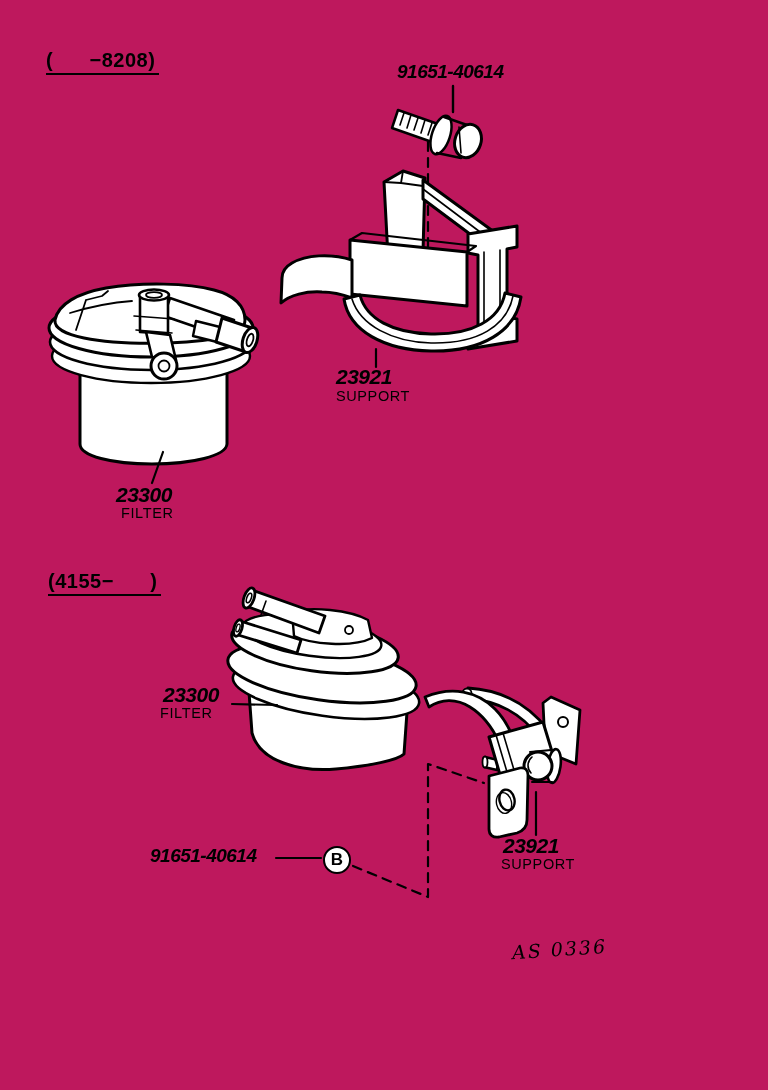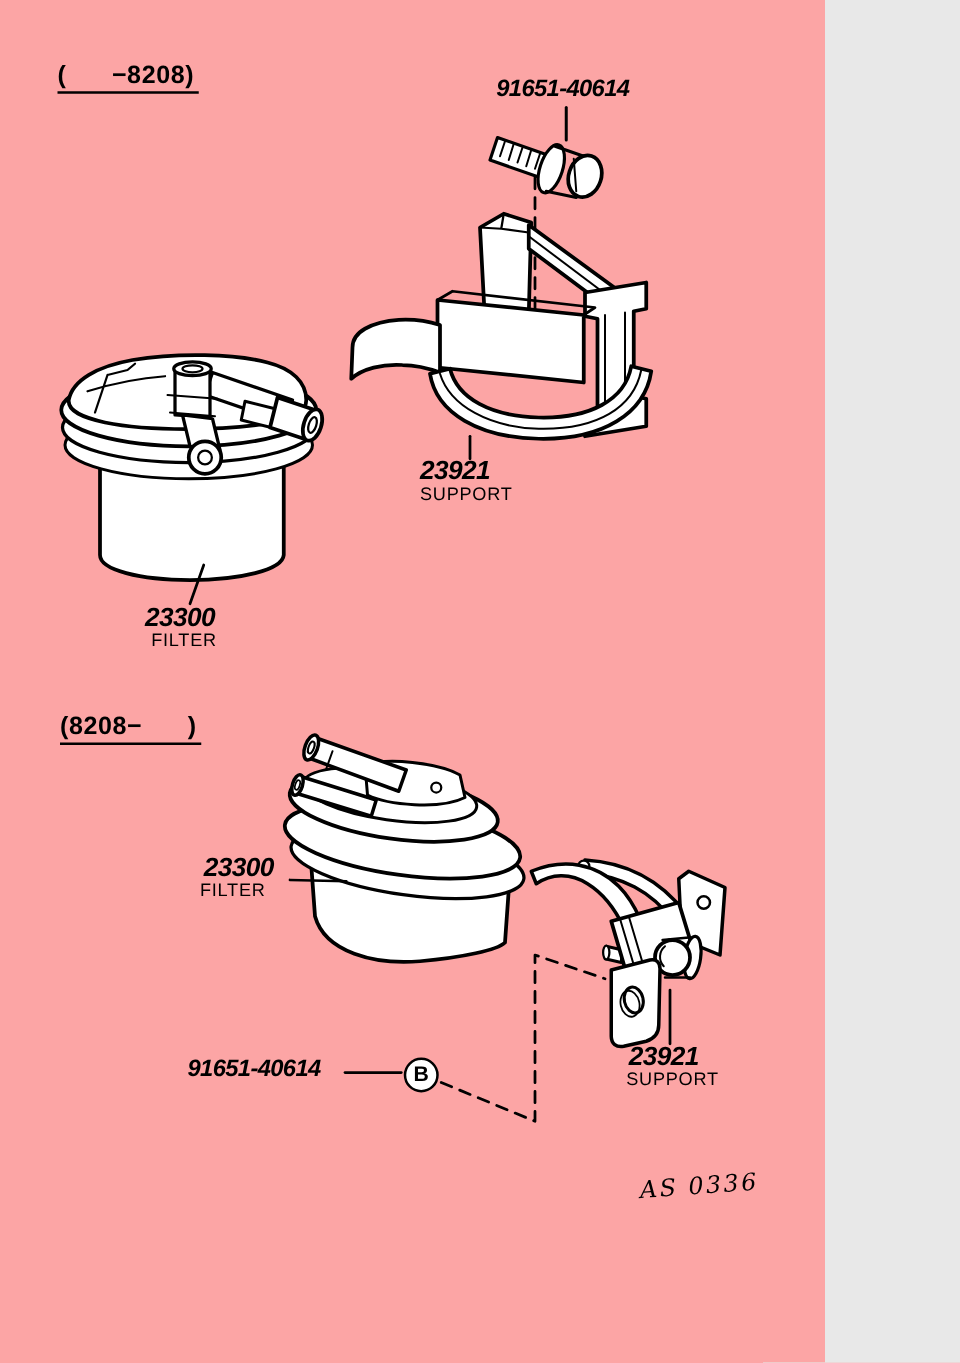"( −8208)" #page { background: #fca5a5 -> #be185d; width: 660px -> 768px }
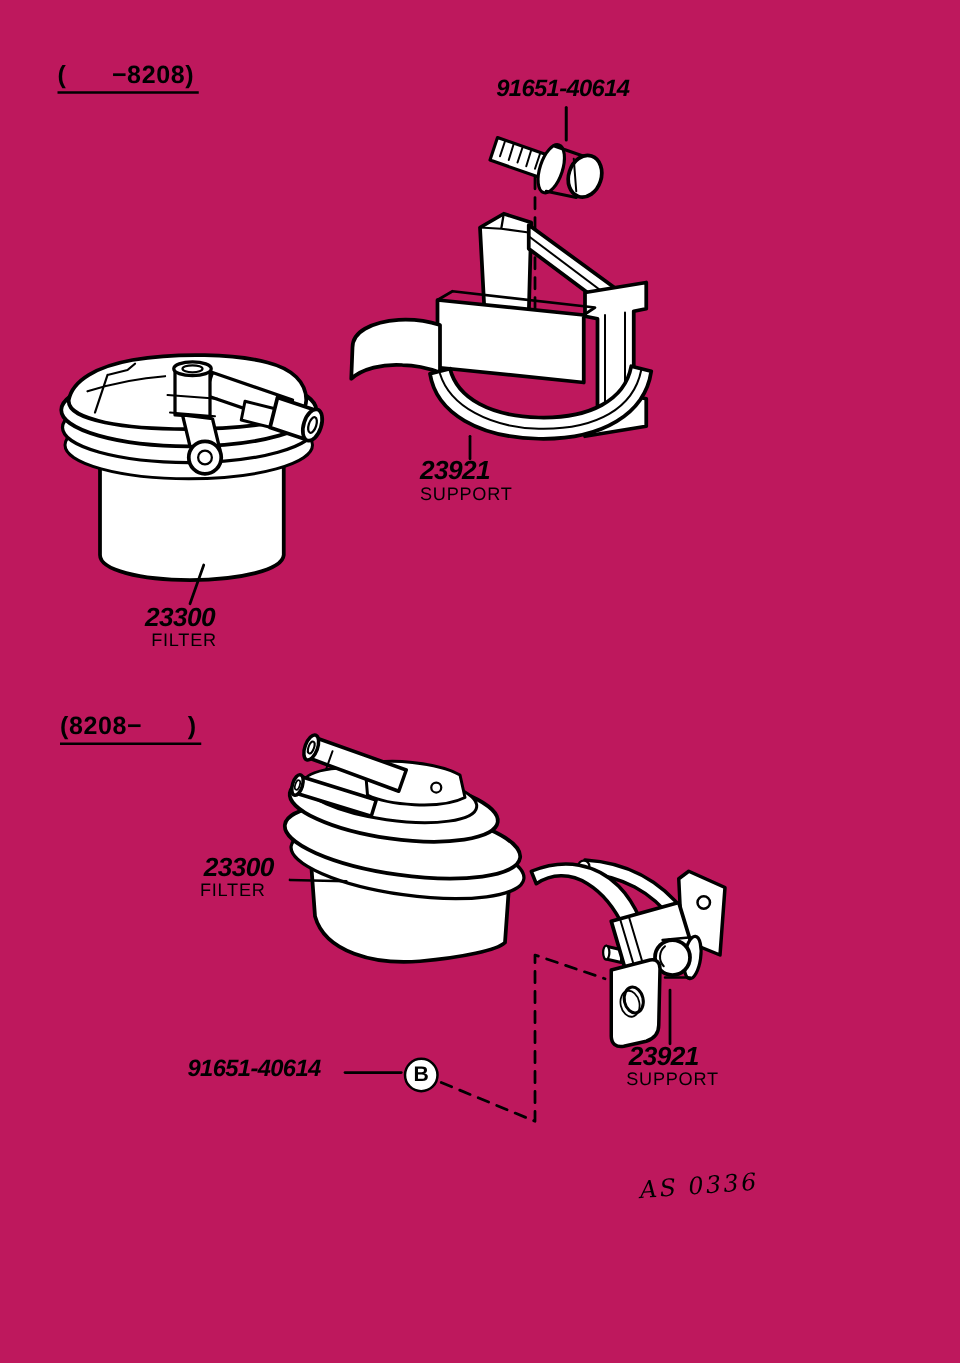"(8208− )" div.lbl { text: 8208 -> 4155 }
